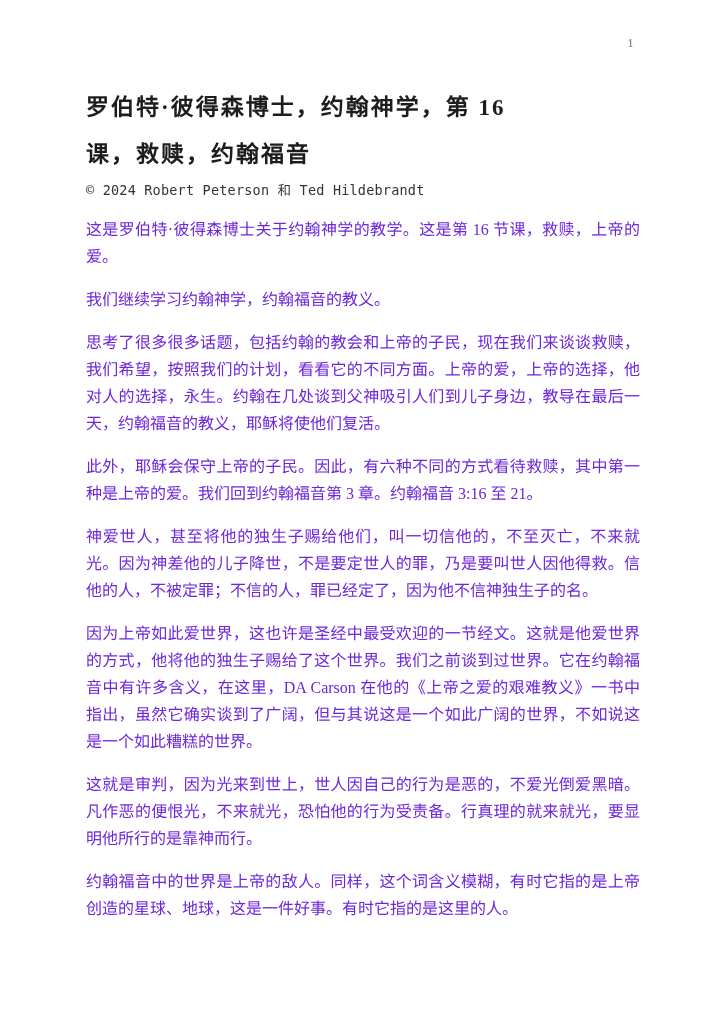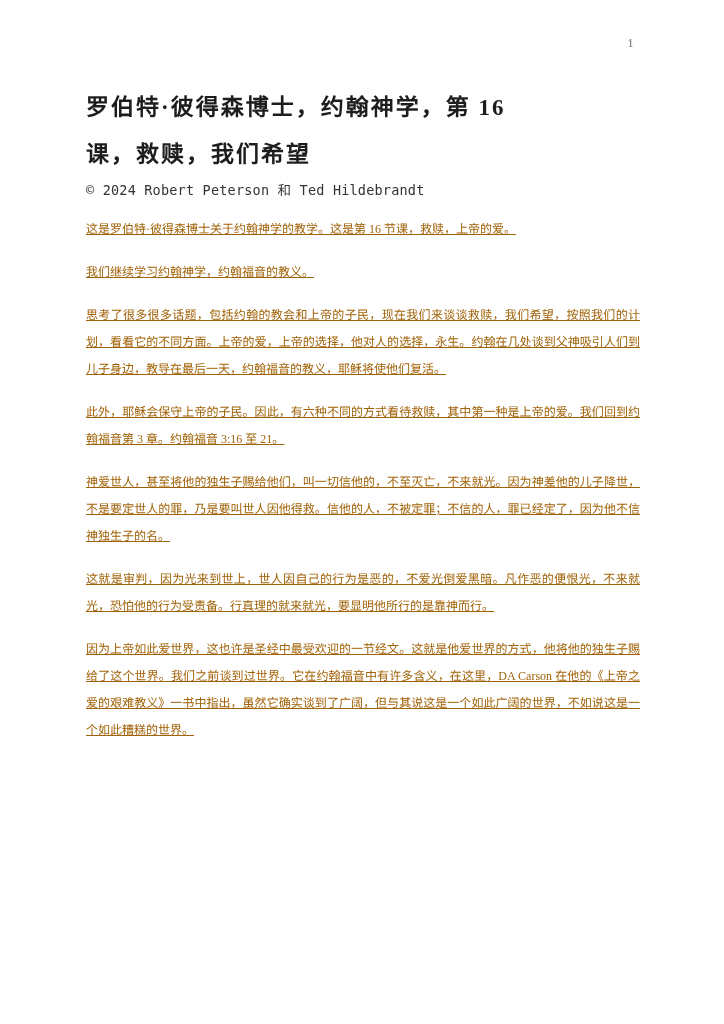"课，救赎，我们希望" div.title-line { text: 我们希望 -> 约翰福音 }
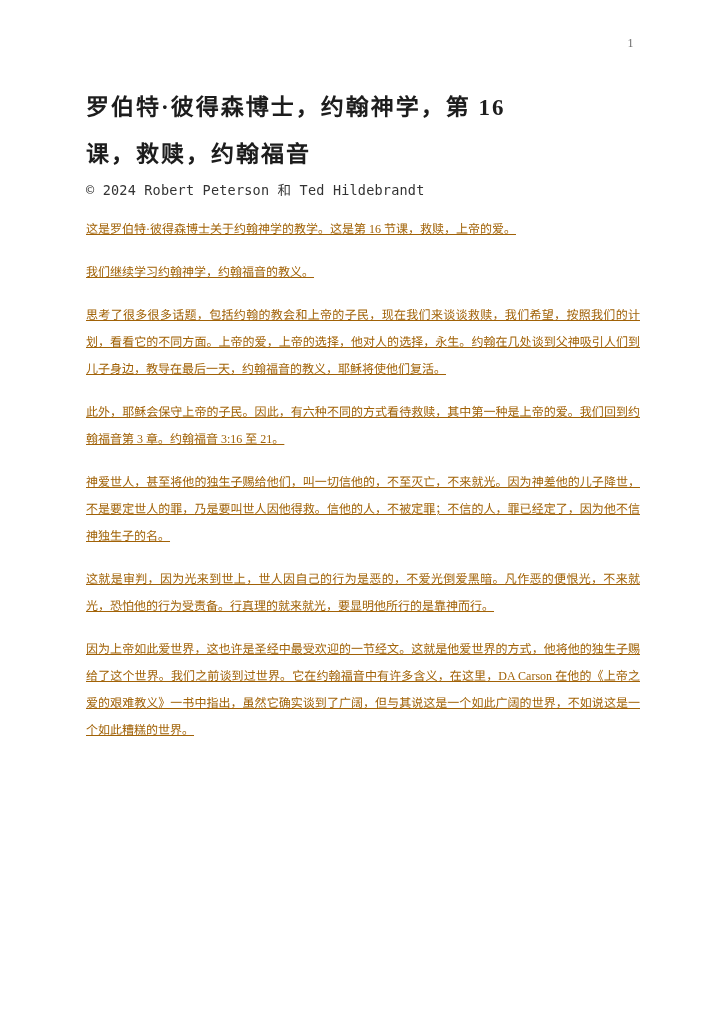"这是罗伯特·彼得森博士关于约翰神学的教学。这是第 16 节课，救赎，上帝的爱。" .body-text p { color: #a16207 -> #6d28d9; font-size: 12px -> 16px; text-decoration: underline -> none }
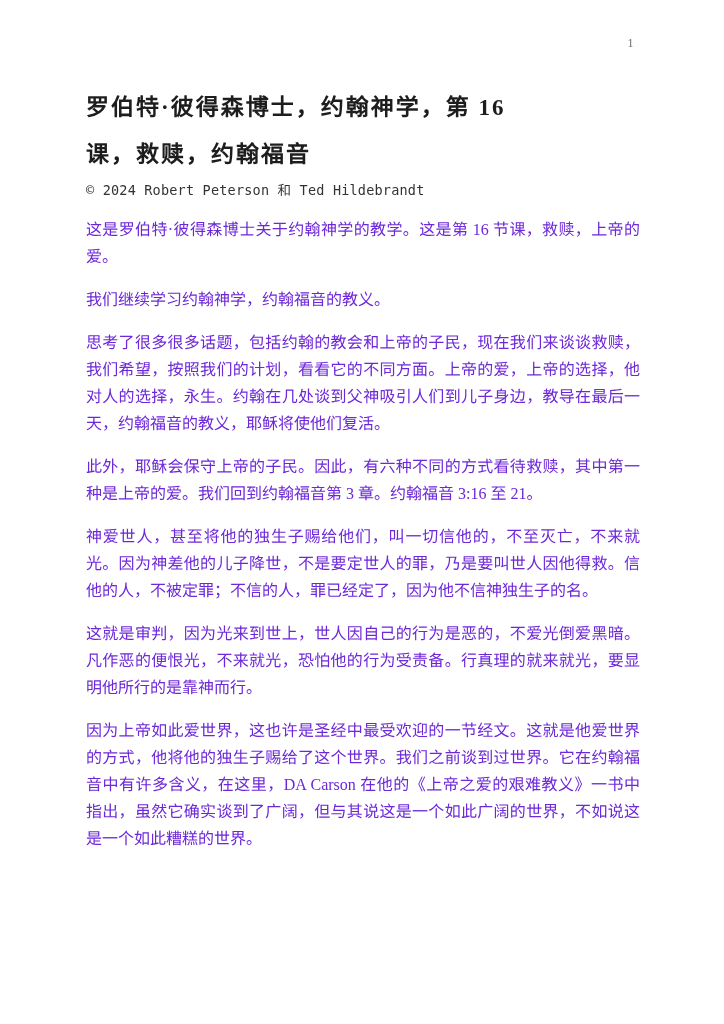"这就是审判，因为光来到世上，世人因自己的行为是恶的，不爱光倒爱黑暗。凡作恶的便恨" p { order: before "因为上帝如此爱世界，这也许是圣经中最受欢迎的一节经文。这就是他爱世界的方式，他将" -> after "因为上帝如此爱世界，这也许是圣经中最受欢迎的一节经文。这就是他爱世界的方式，他将" }
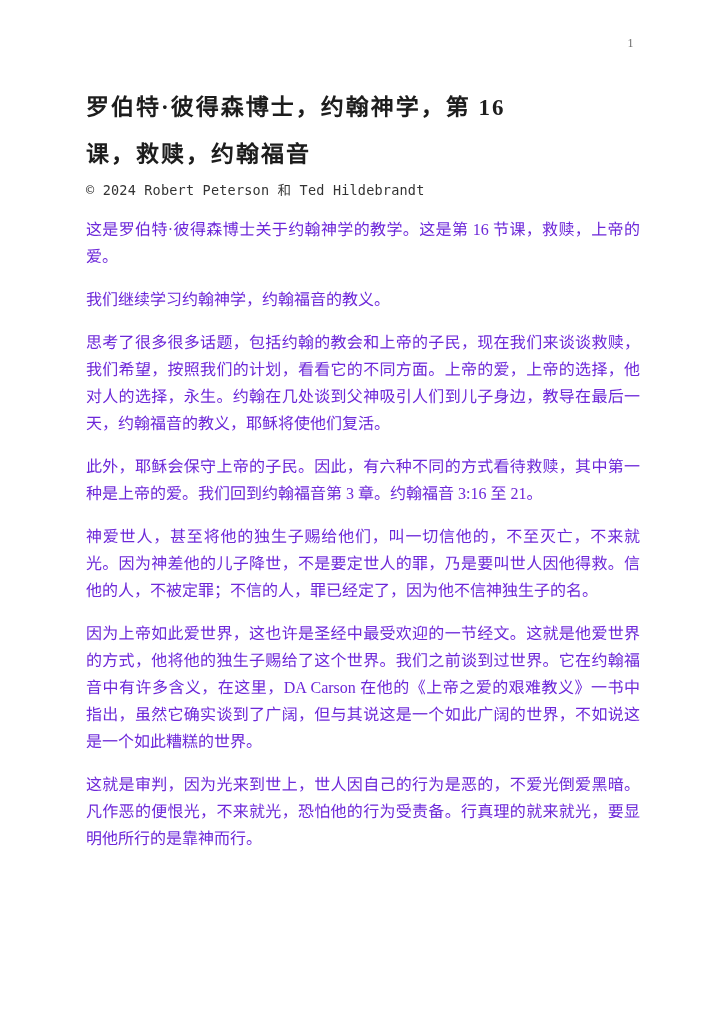"约翰福音中的世界是上帝的敌人。同样，这个词含义模糊，有时它指的是上帝创造的星球、" p { html: none -> <p>约翰福音中的世界是上帝的敌人。同样，这个词含义模糊，有时它指的是上帝创造的星球、地球，这是一件好事。有时它指的是这里的人。</p> }
